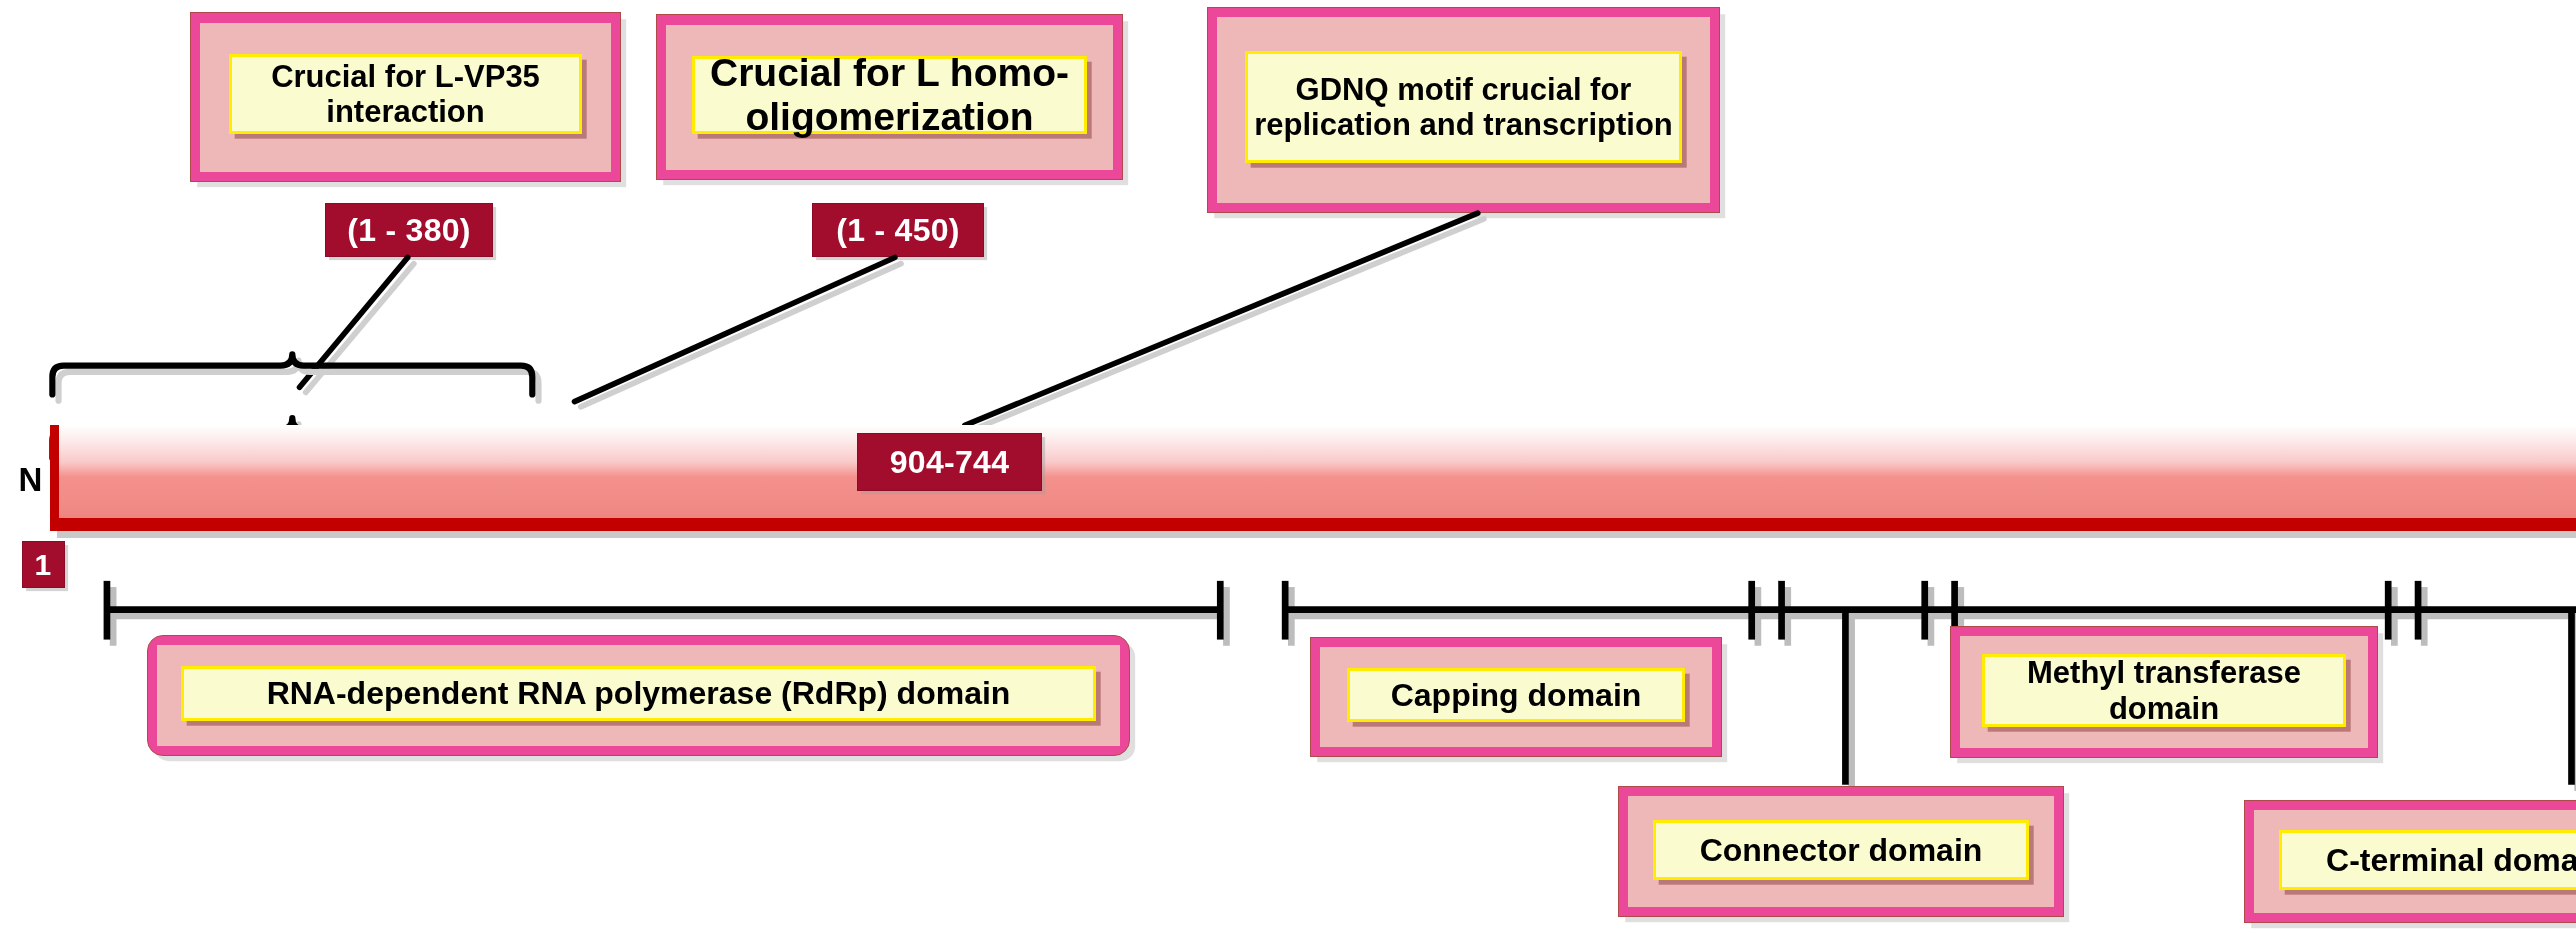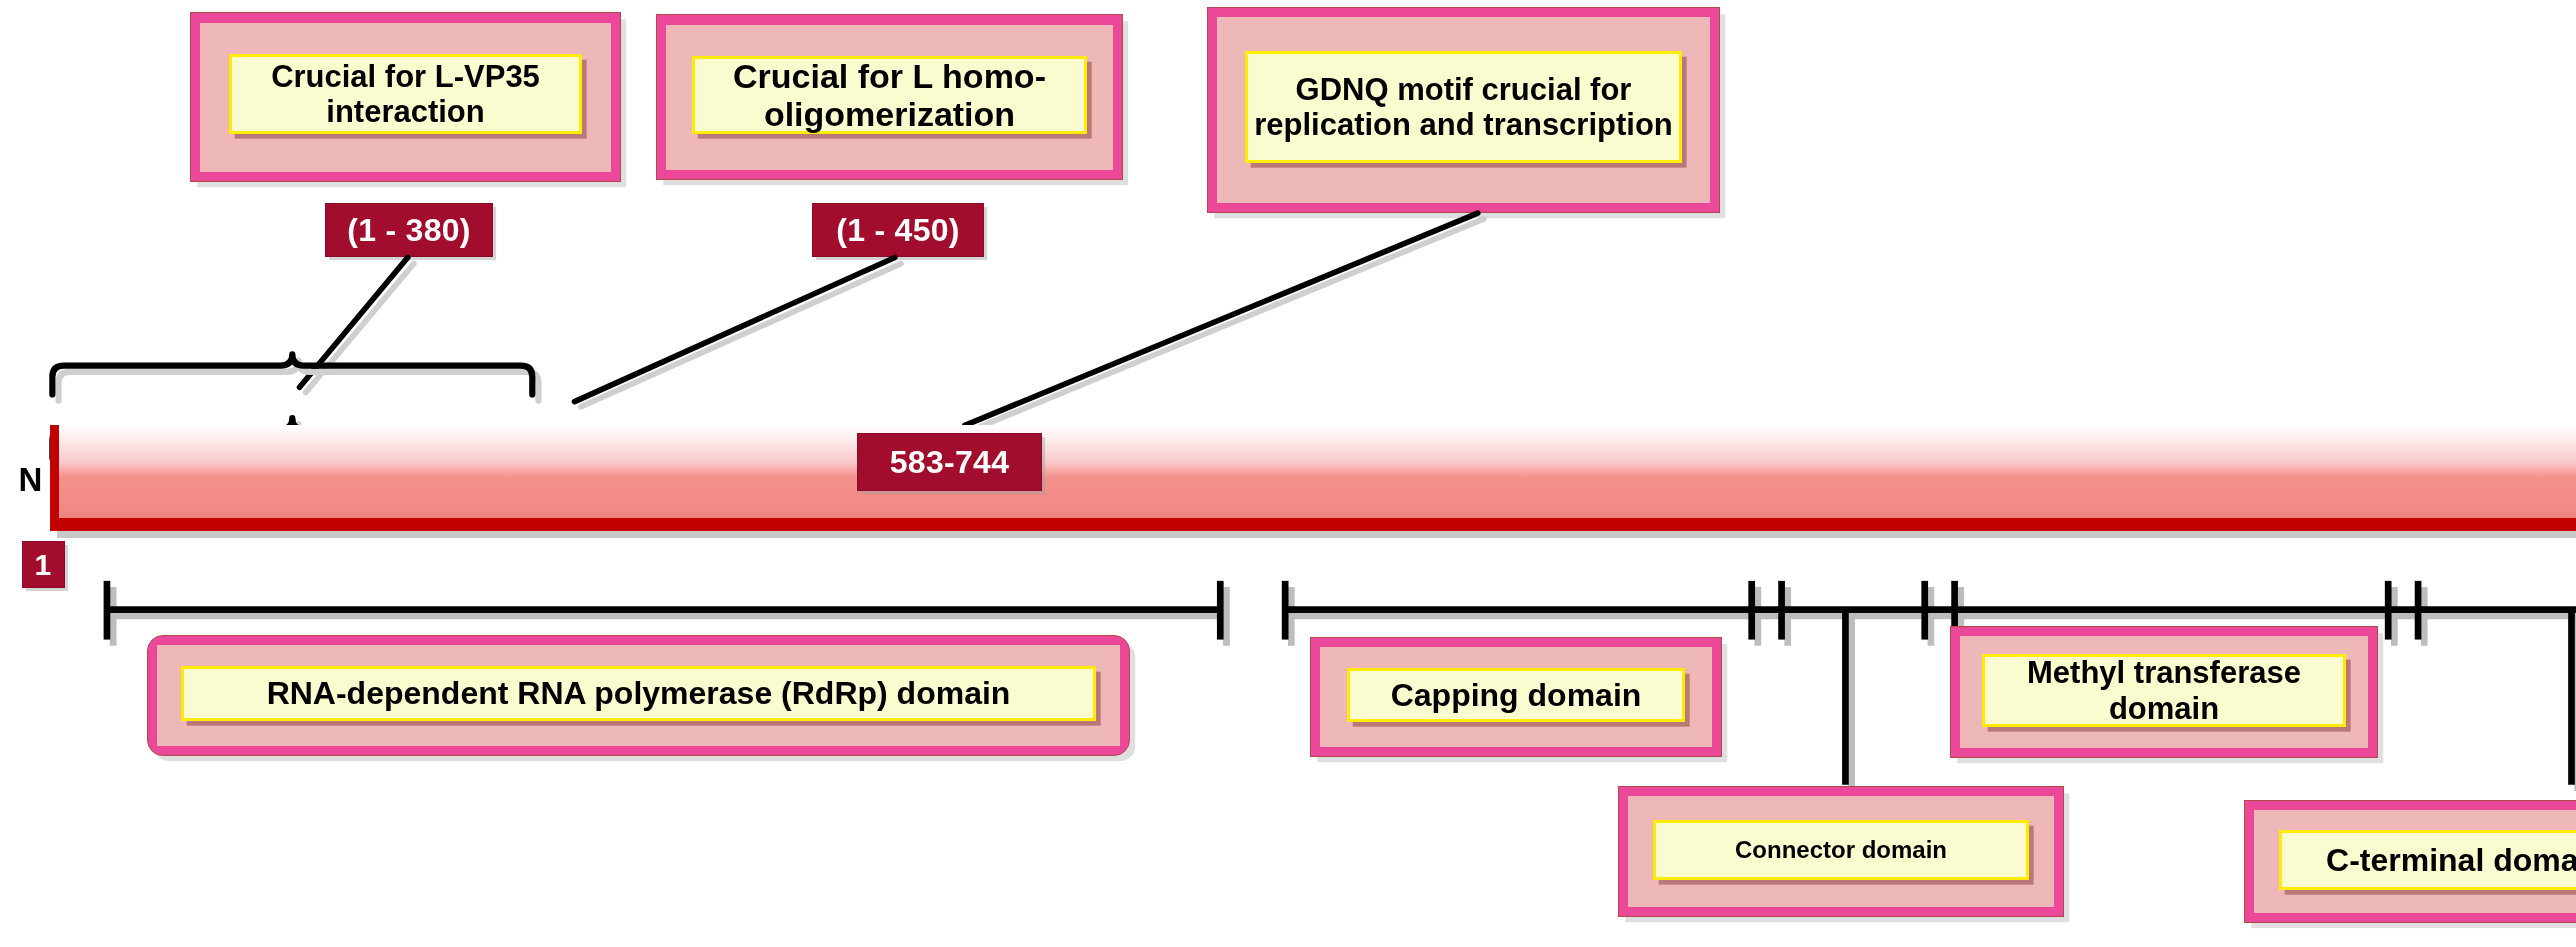"Crucial for L homo-oligomerization" div.note { font-size: 34px -> 39px }
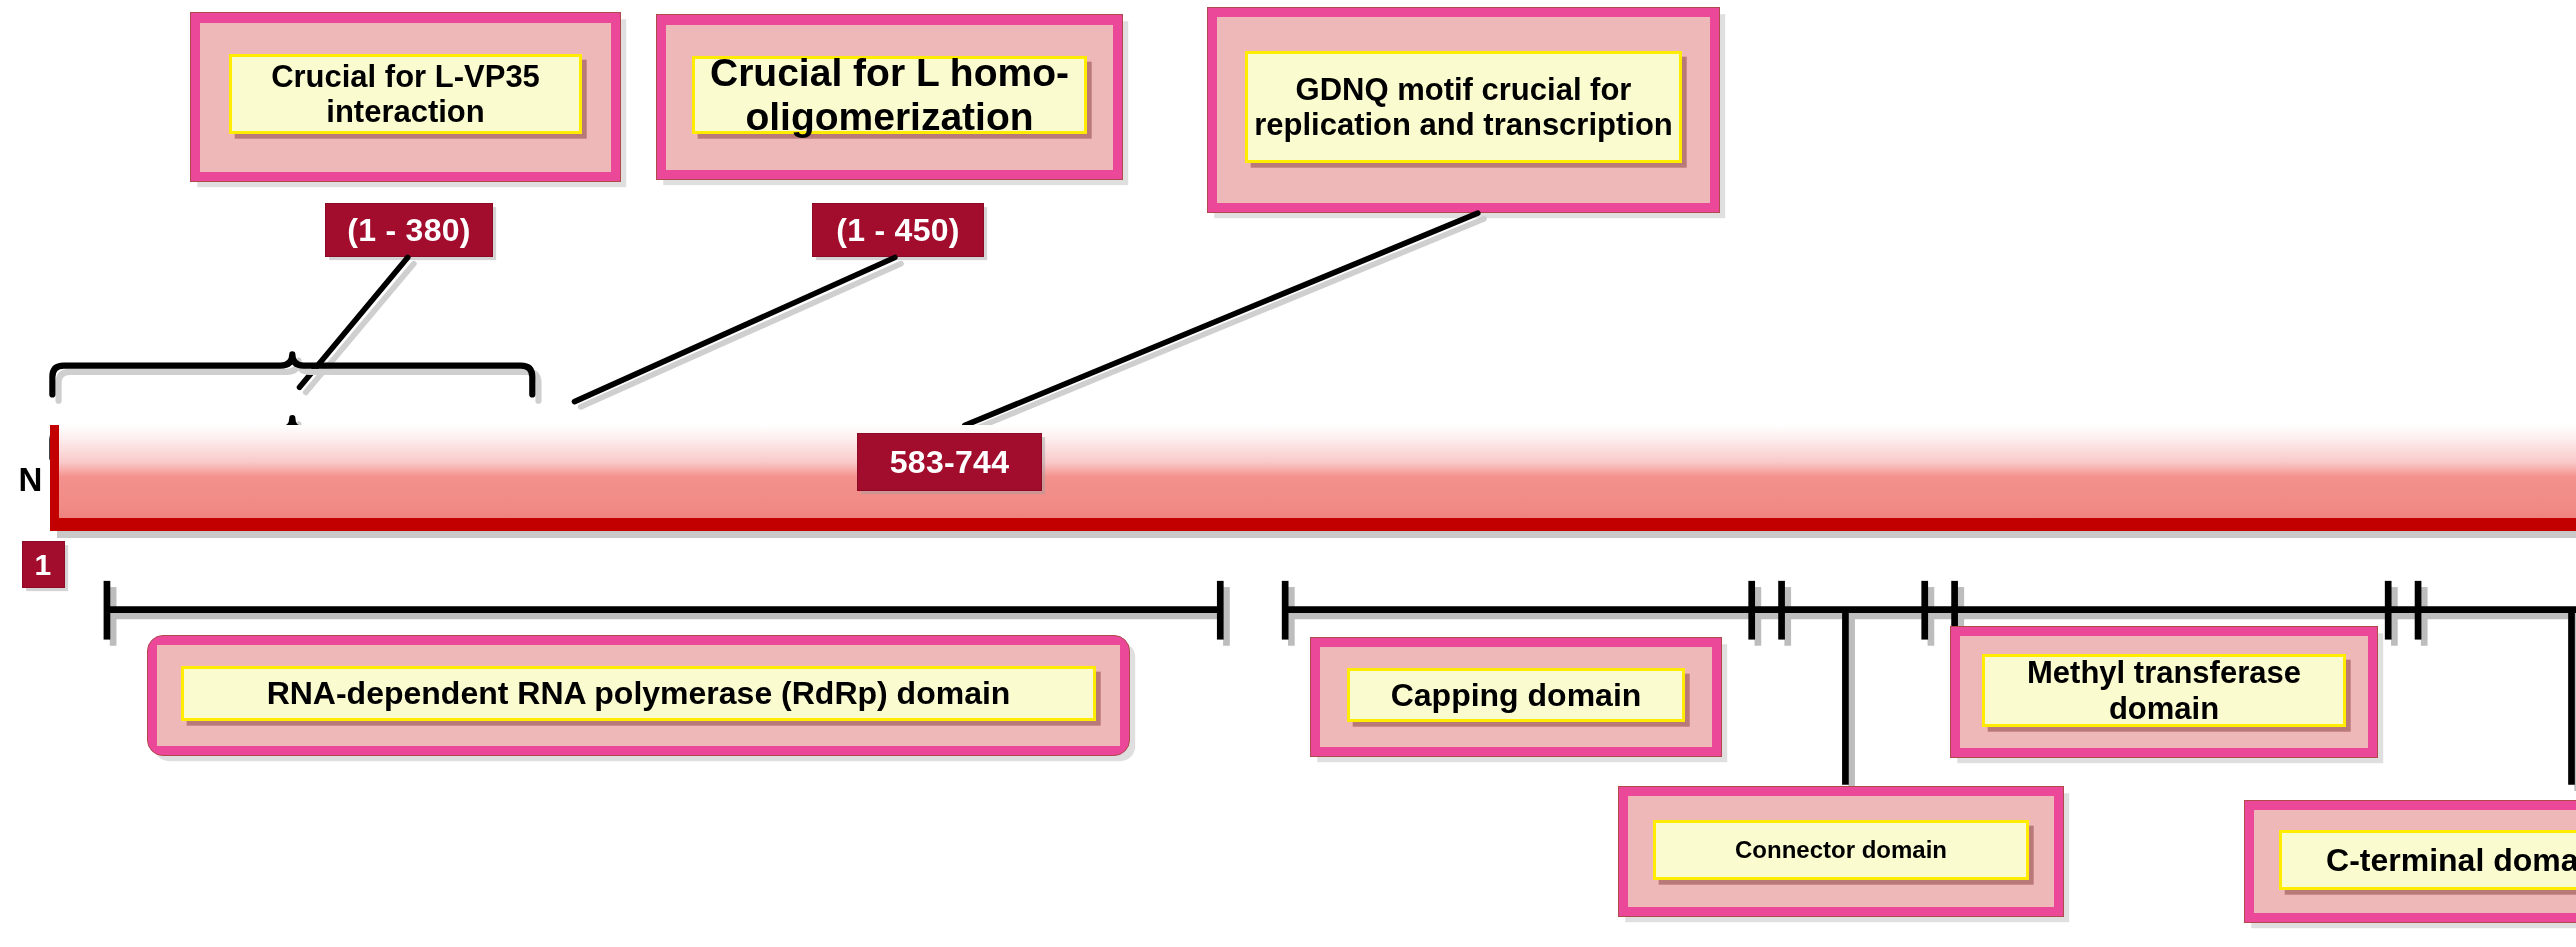"583-744" div.badge { text: 583-744 -> 904-744 }
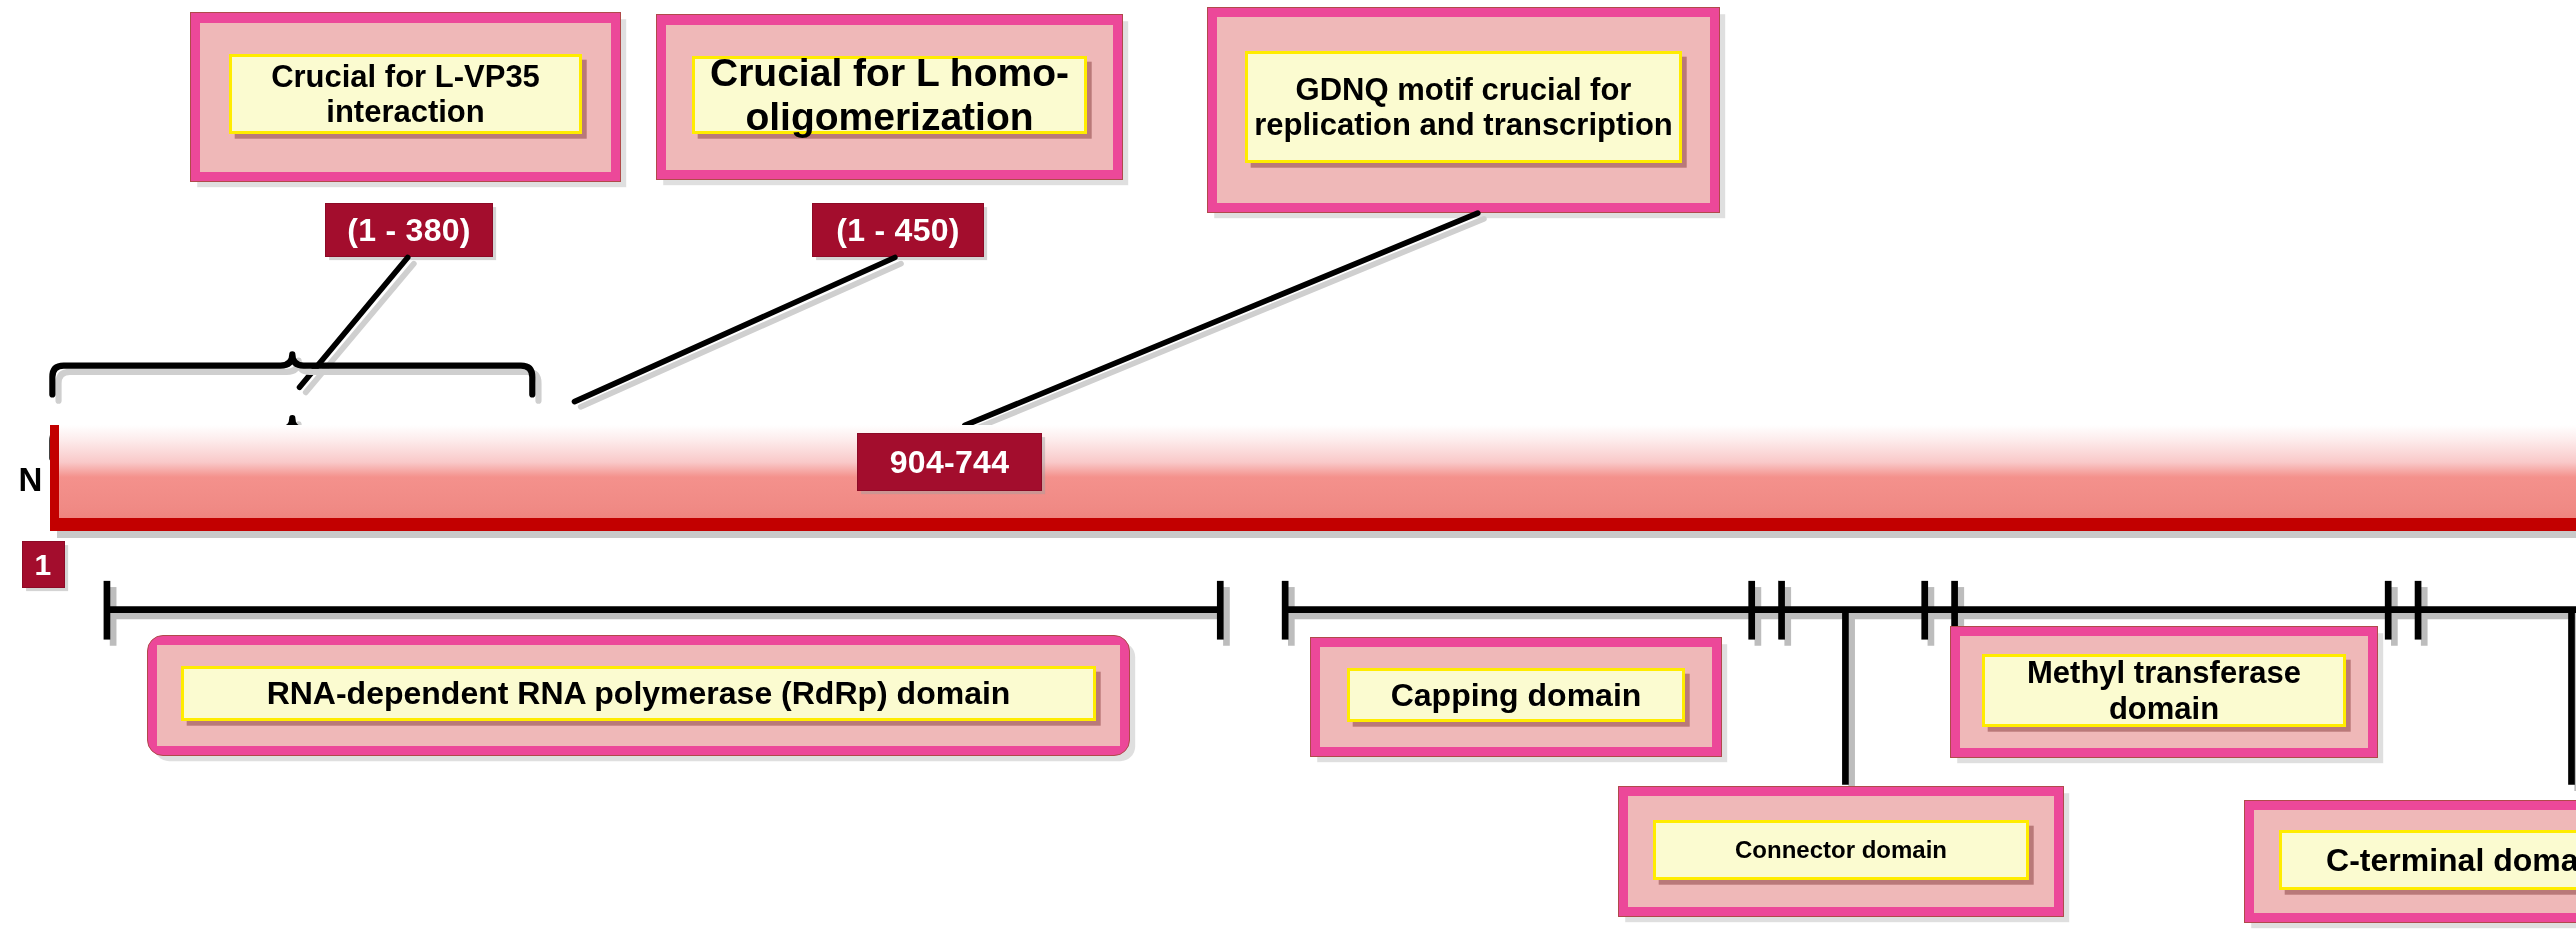"Connector domain" div.note { font-size: 24px -> 32px }
